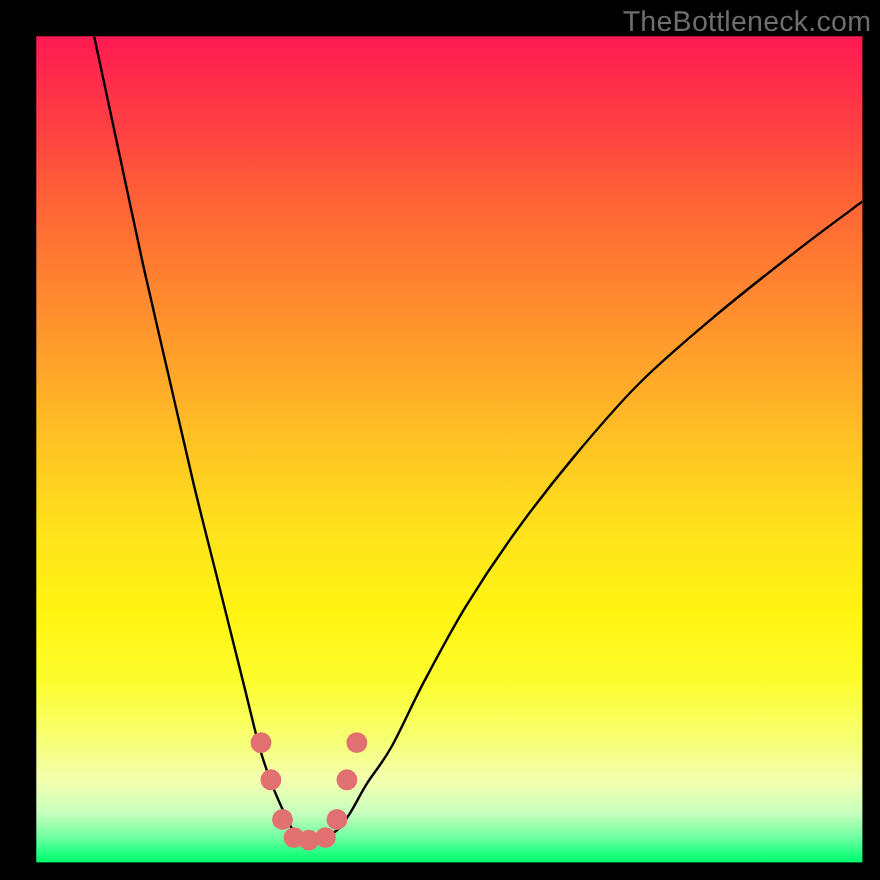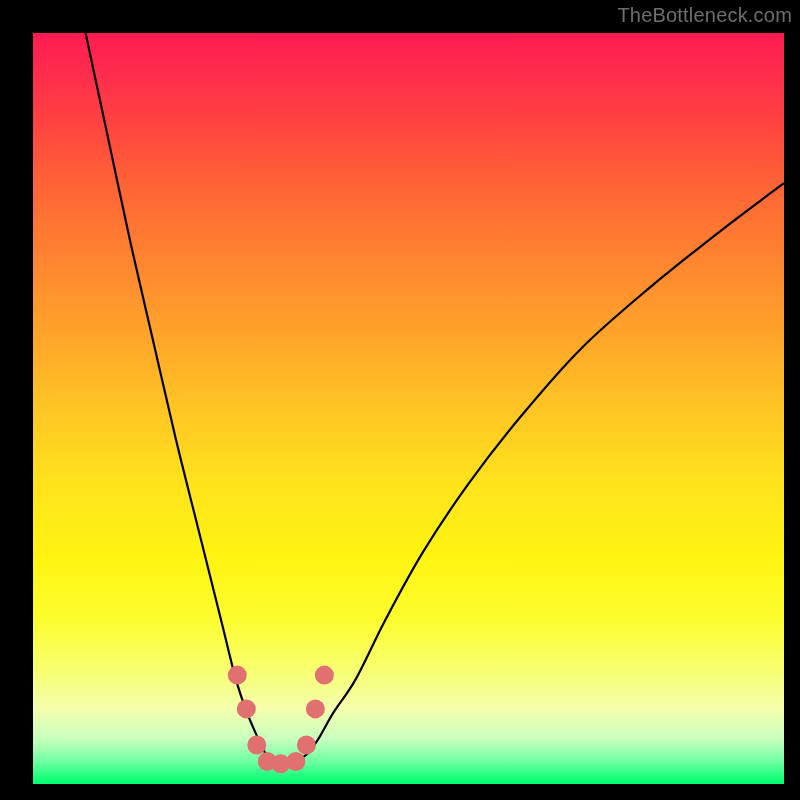"TheBottleneck.com" .watermark { font-size: 20px -> 26px }
